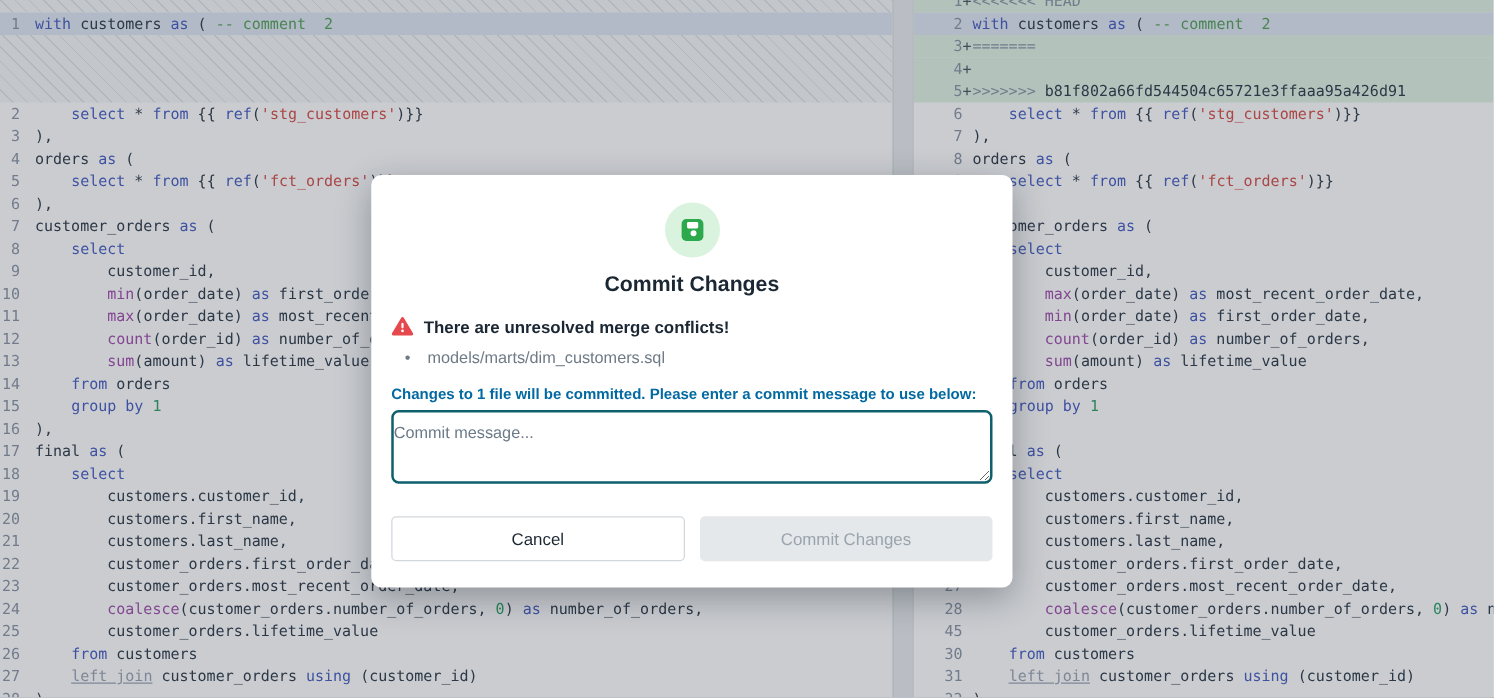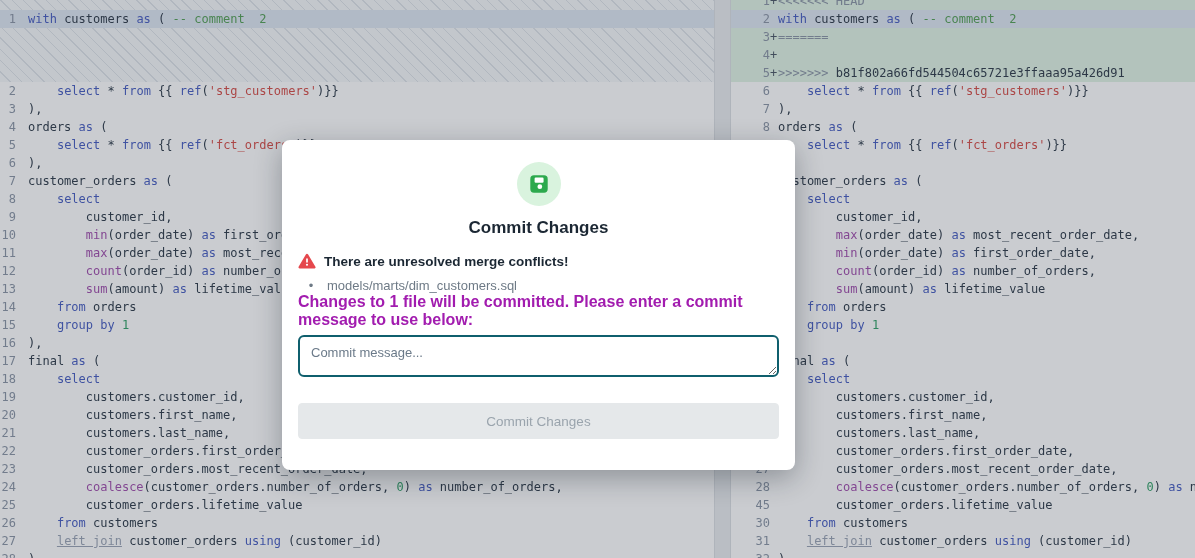"Commit Changes" .modal { left: 282px -> 297px }
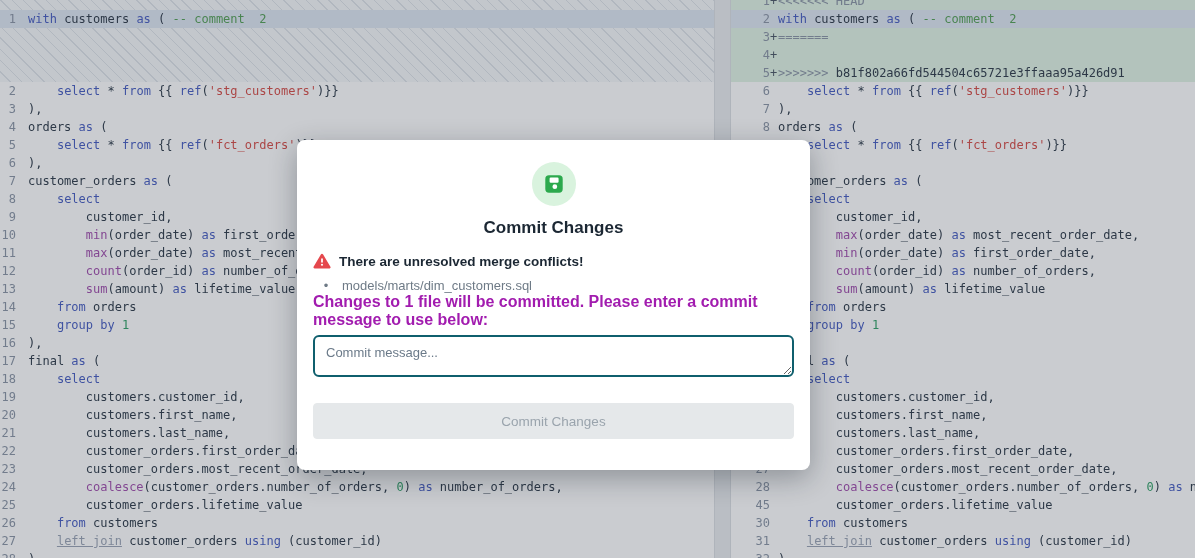"Changes to 1 file will" .instruction { color: #a21caf -> #0369a1; font-size: 16px -> 12px; margin-top: none -> 15px }
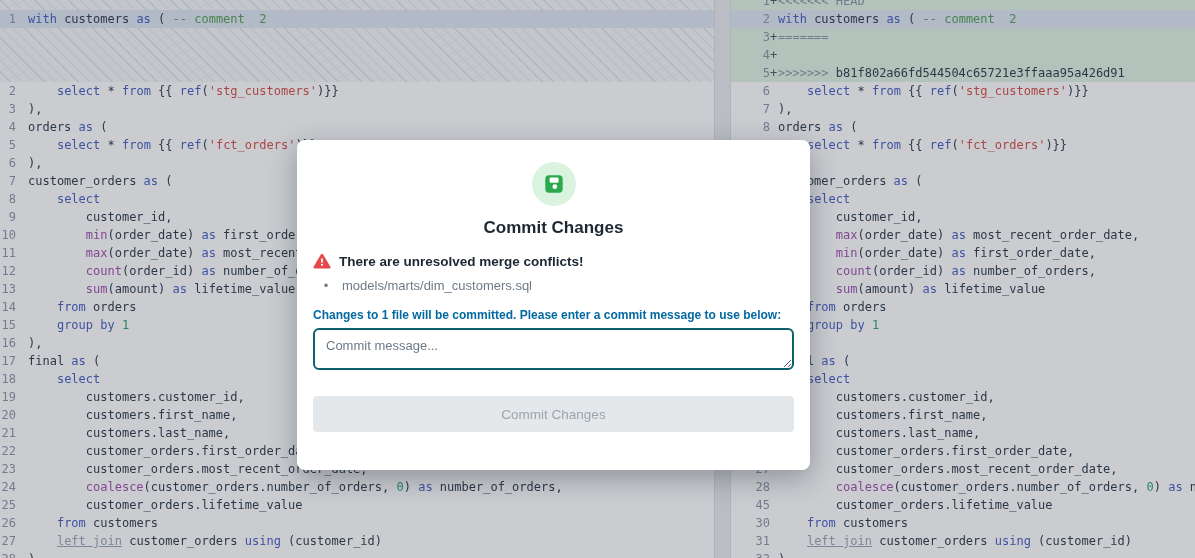"Commit message..." .commit-input { height: 42px -> 59px; padding: 8px 11px -> 8px 0 }
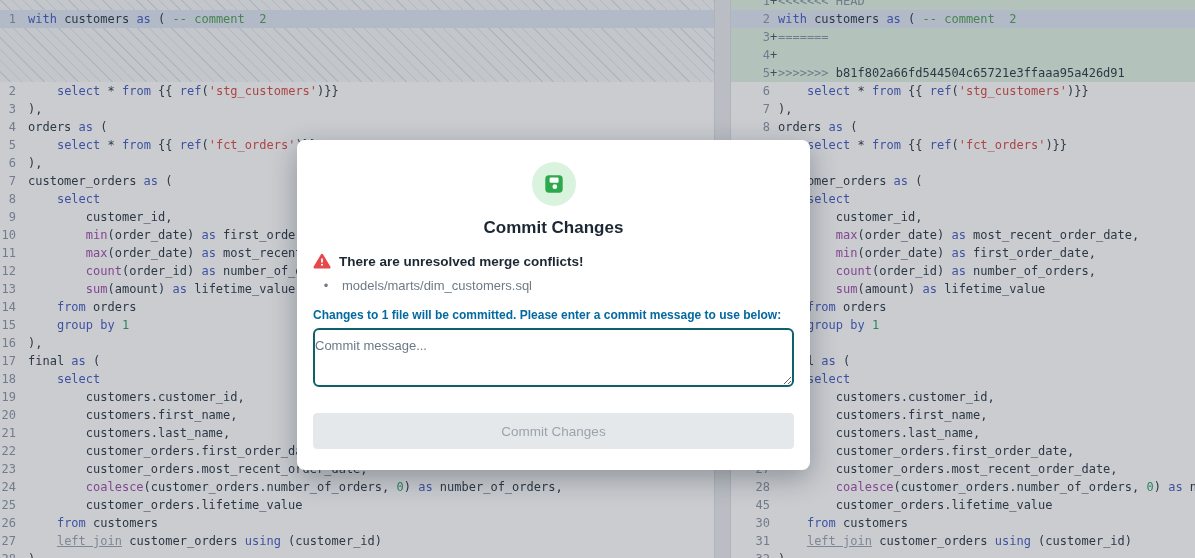"Cancel" button.btn { html: none -> <button>Cancel</button> }
